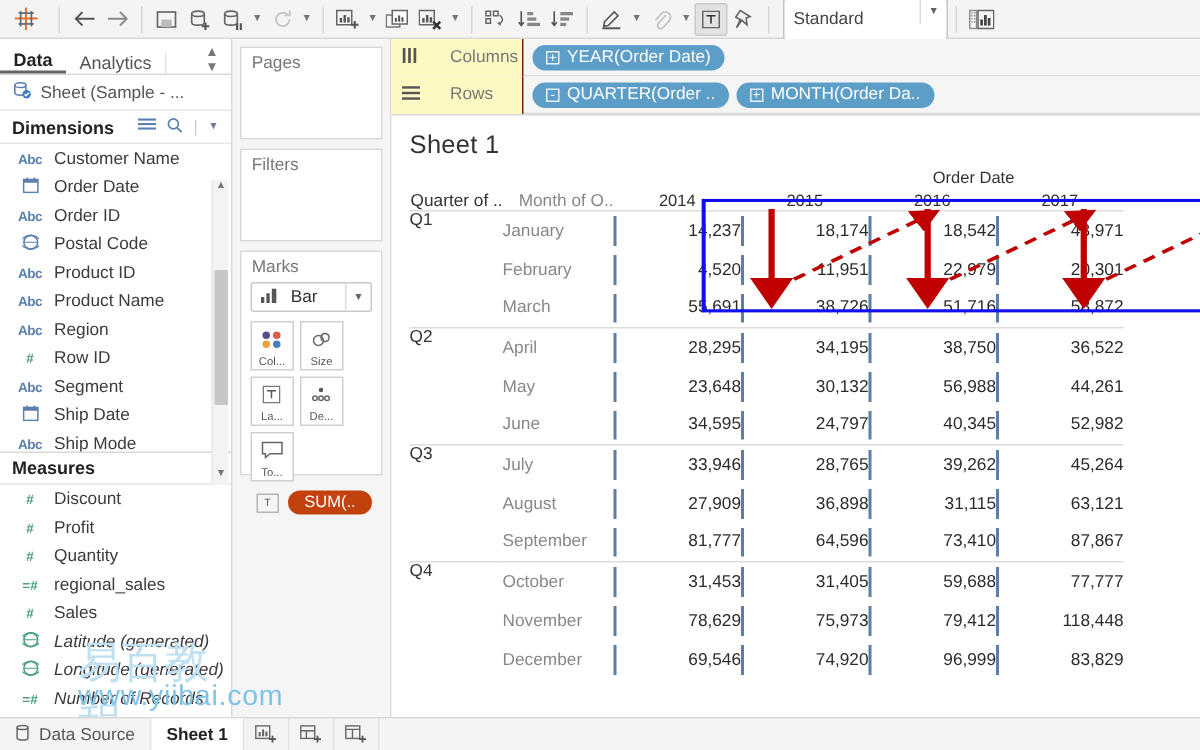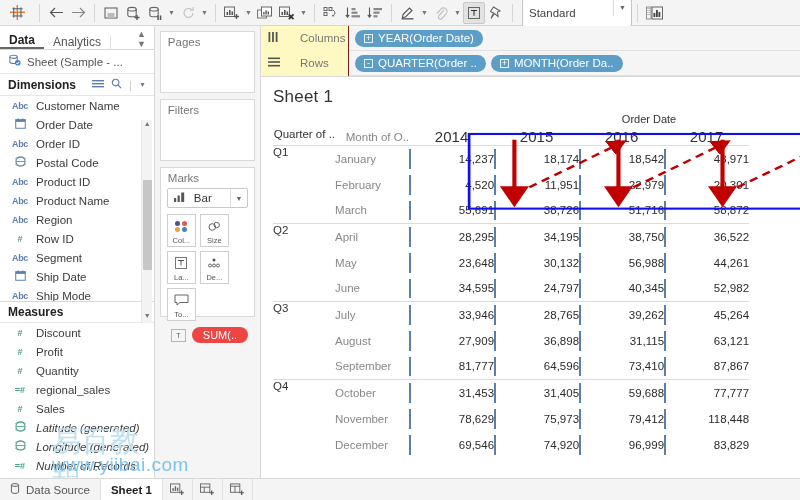"2014" .hcell { font-size: 15px -> 11px }
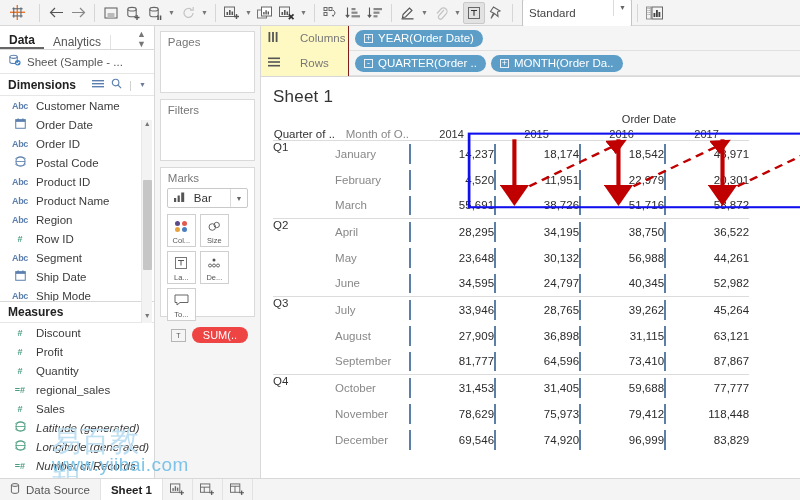"SUM(.." .green-pill { background: #ef4444 -> #c2410c }
